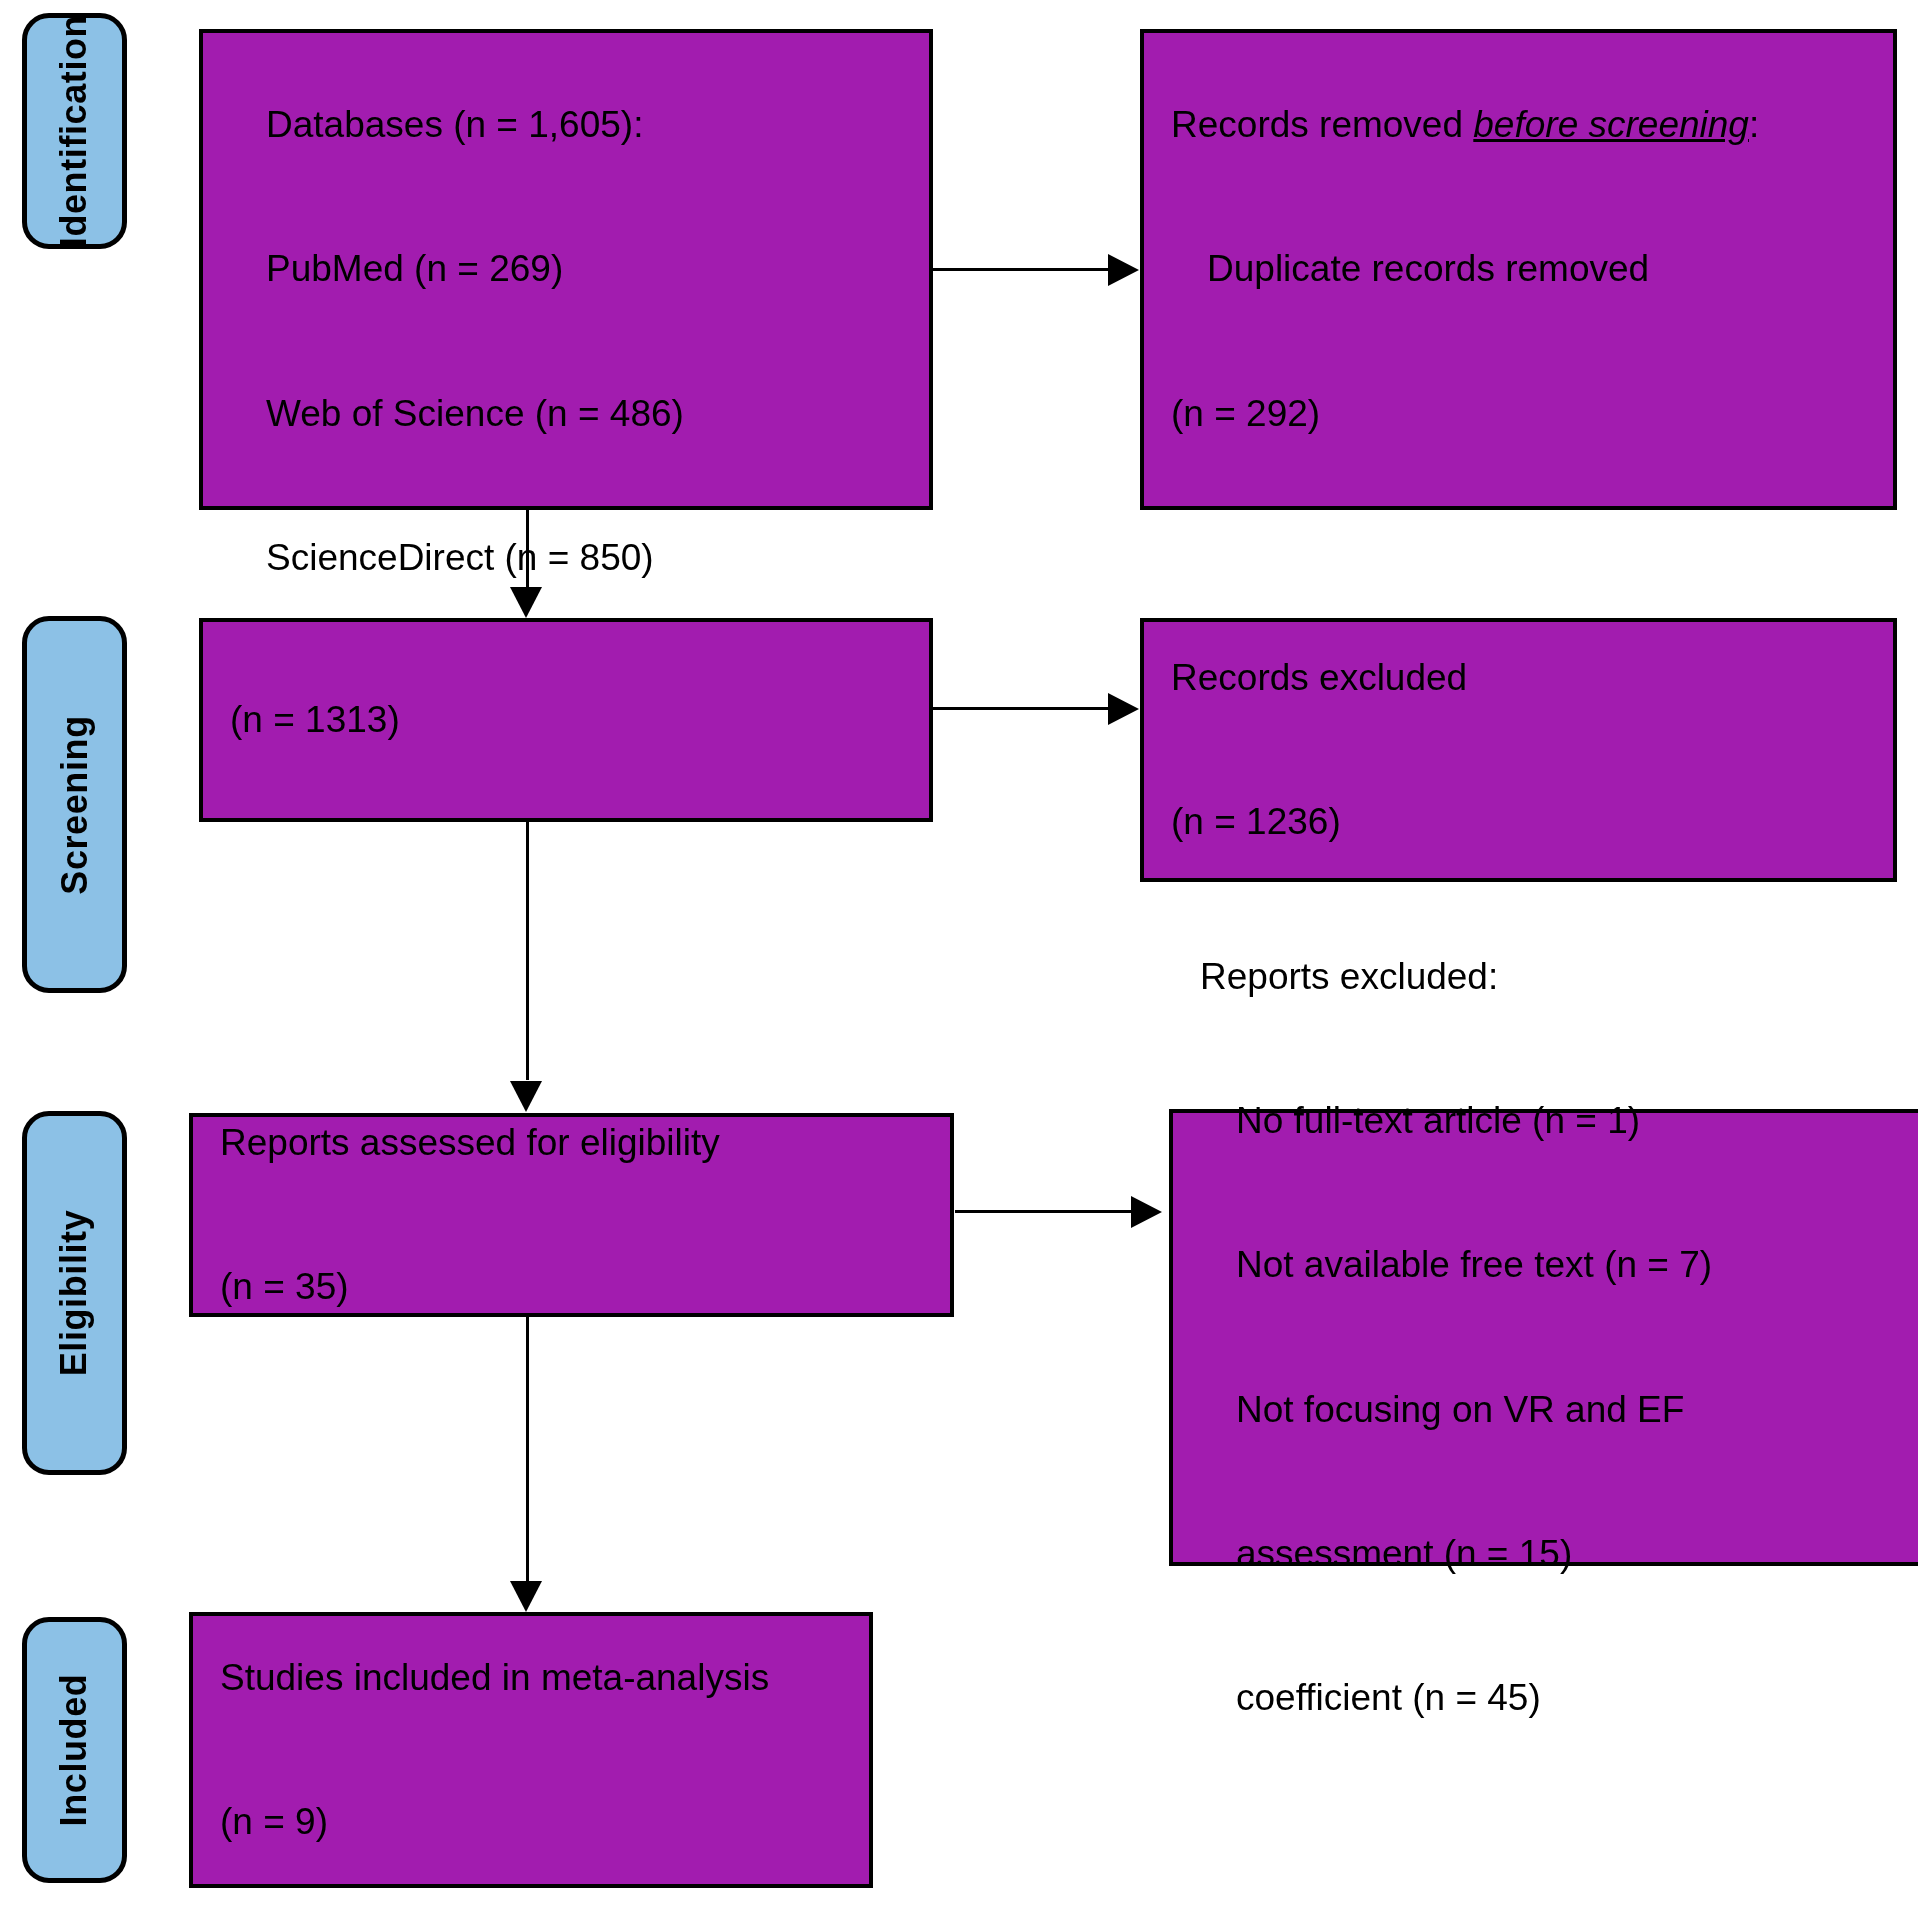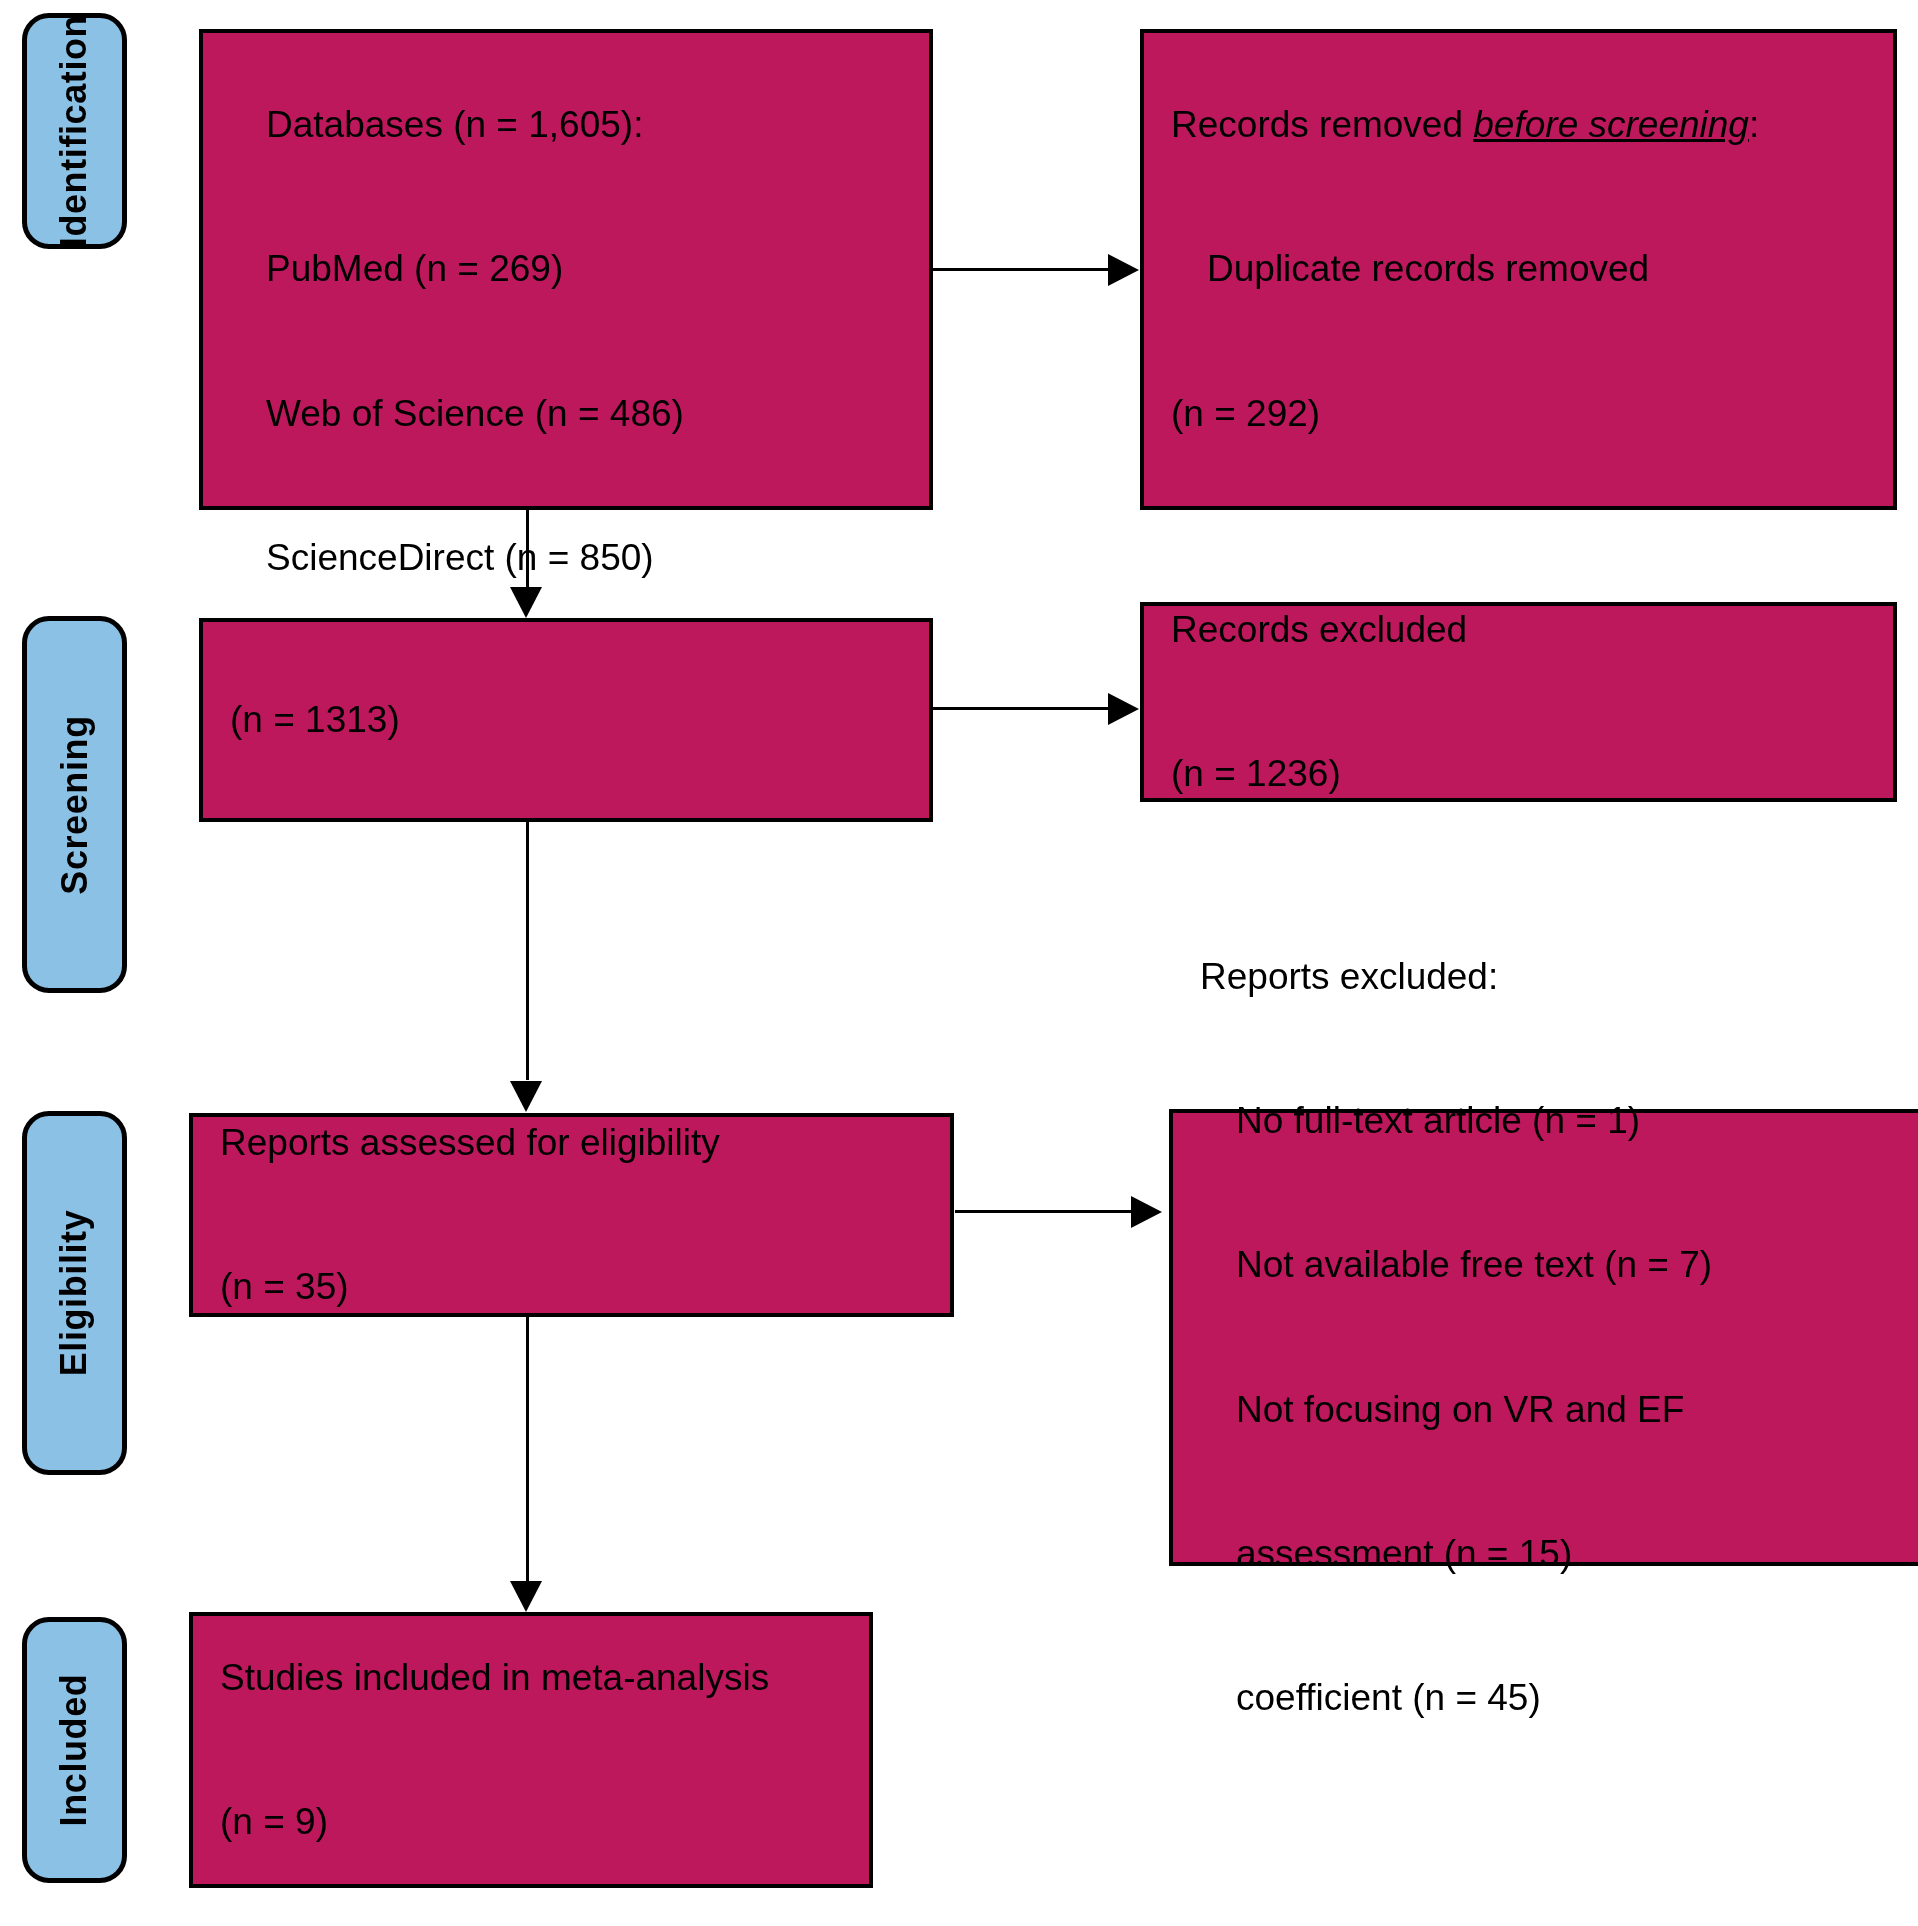"Databases (n = 1,605):" .flow-box { background: #be185d -> #a21caf }
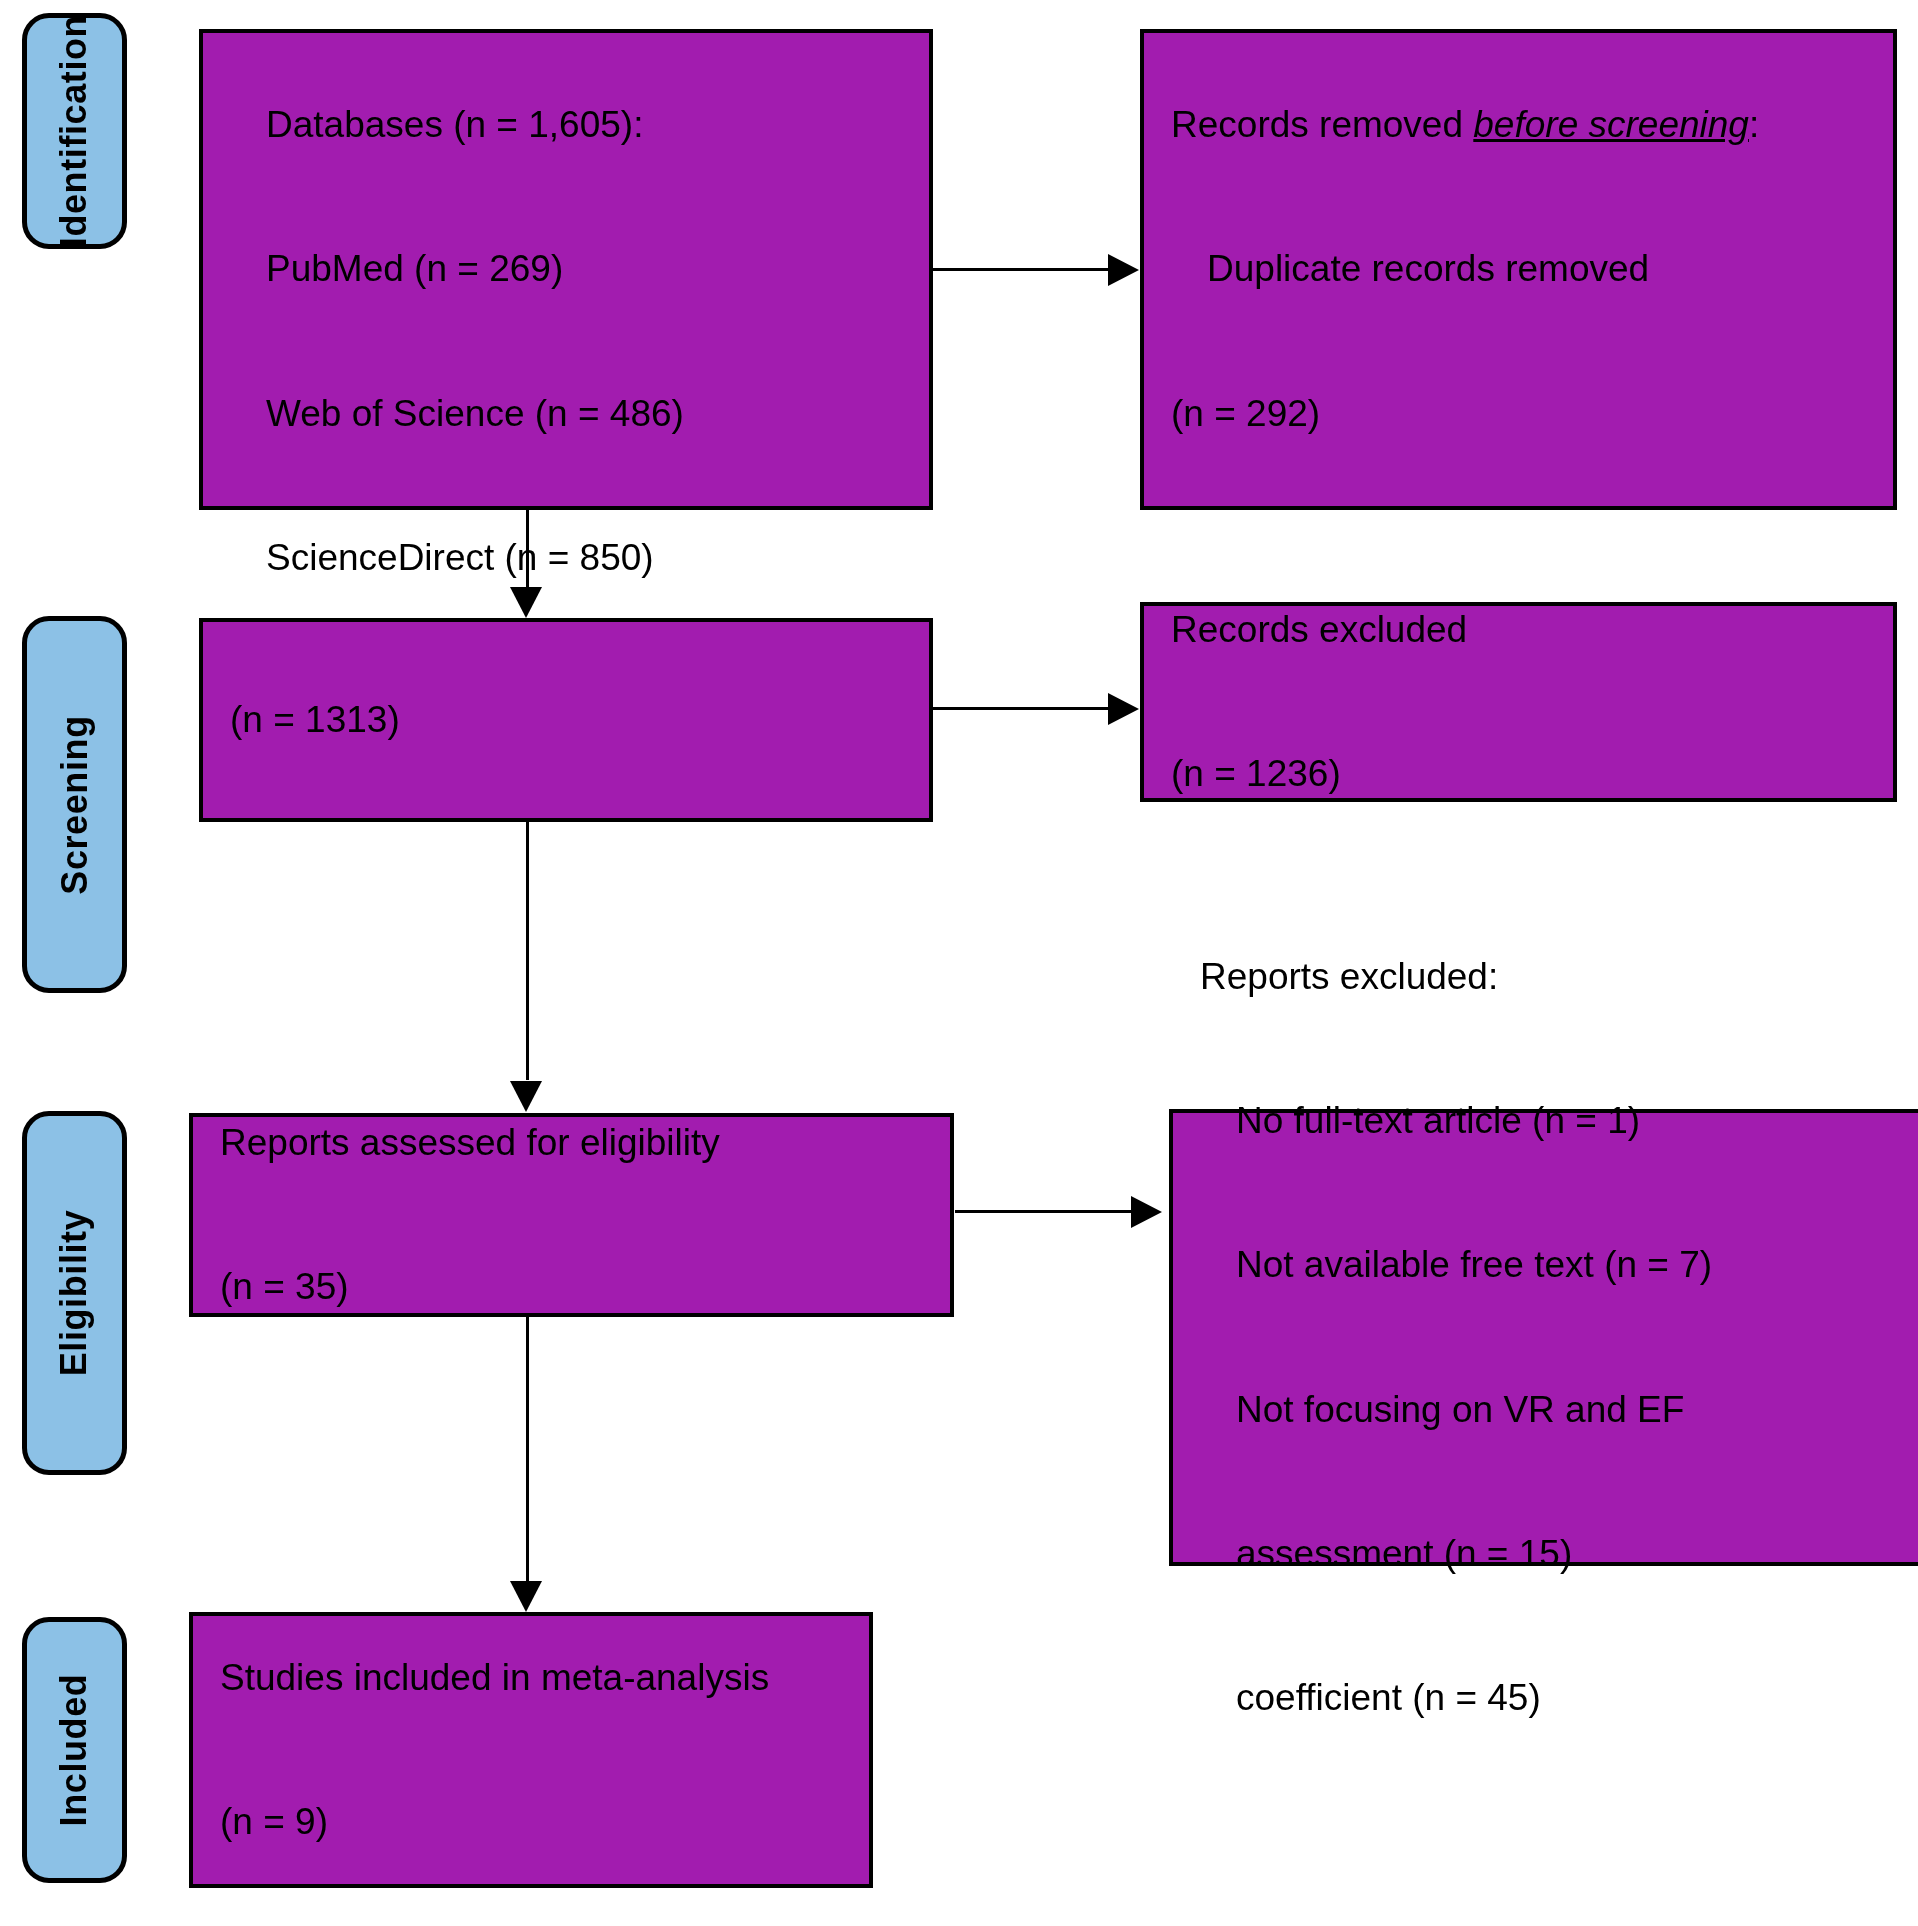"Records excluded" div.flow-box { height: 200px -> 264px; top: 602px -> 618px }
